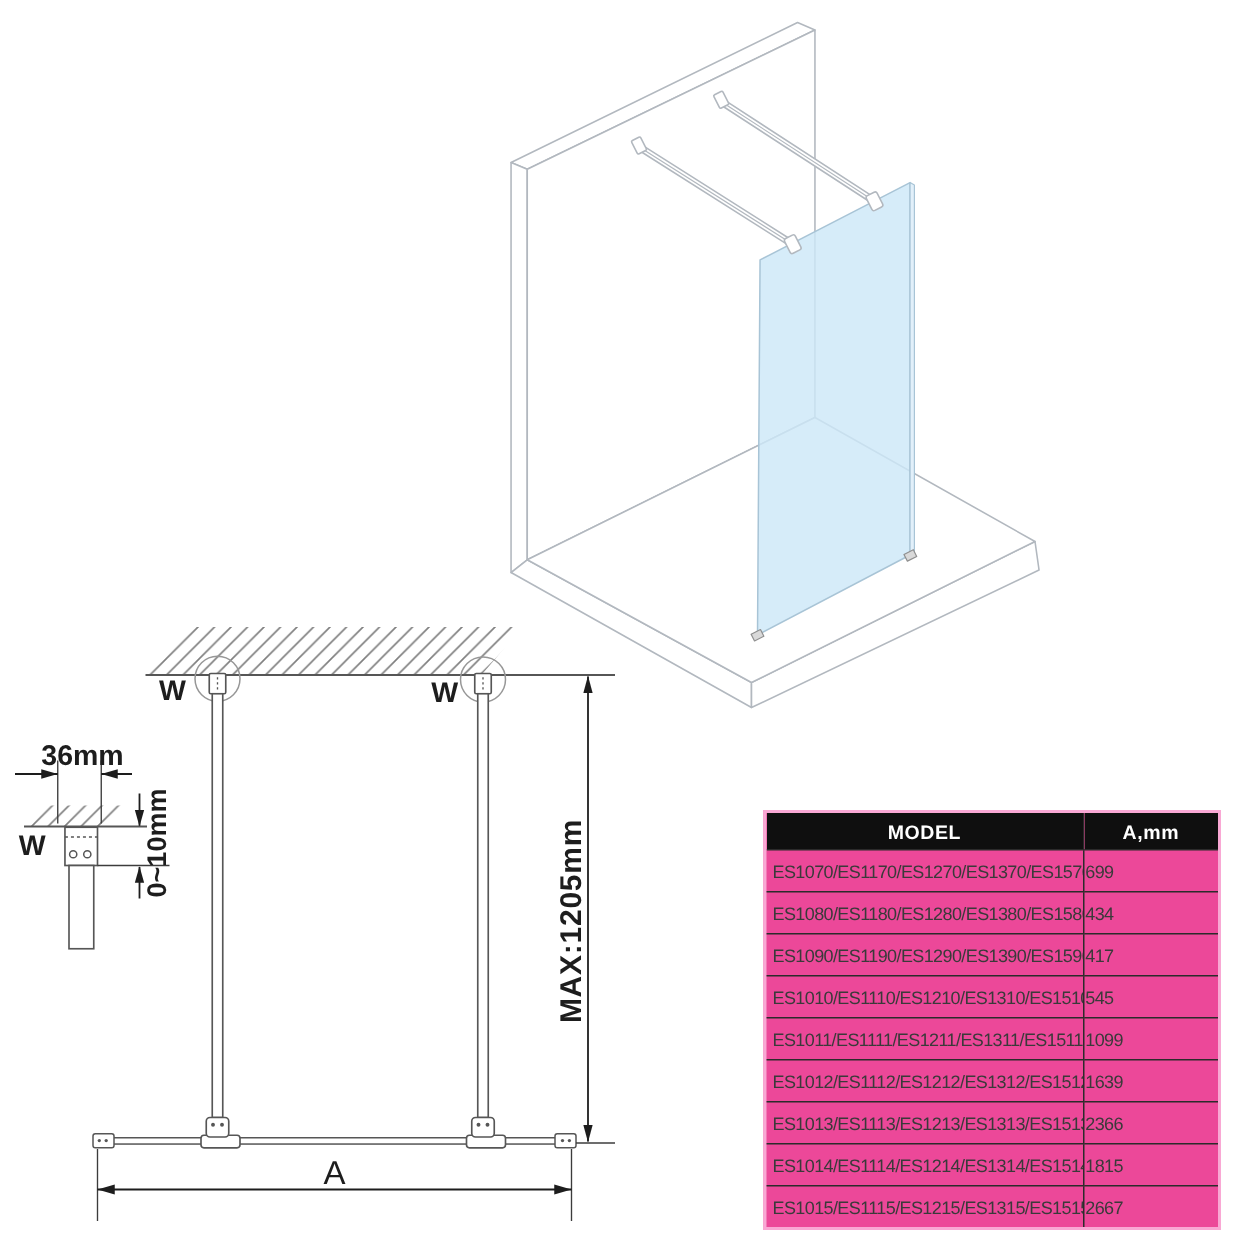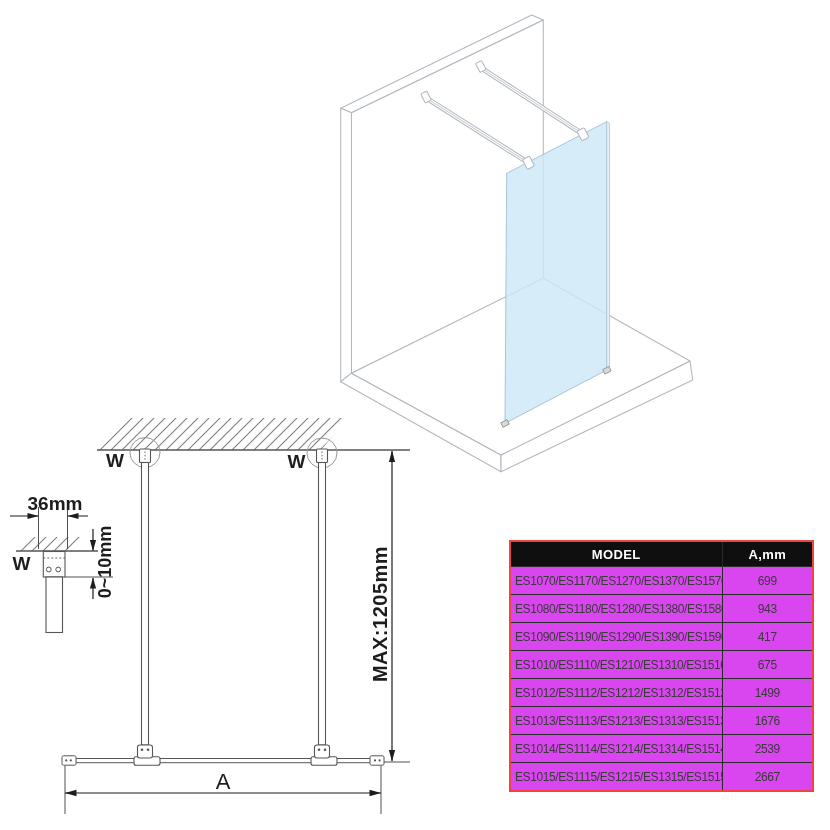"MODEL" table.spec { background: #d946ef -> #ec4899; border: 2px solid #ef4444 -> 2px solid #f9a8d4 }
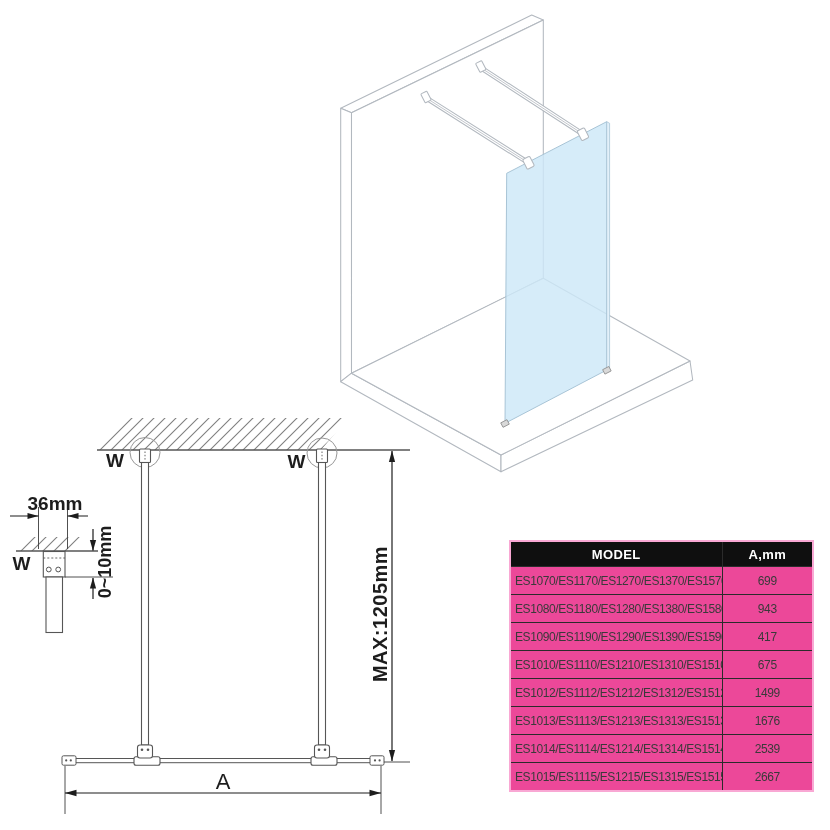"699" td.val { text-align: center -> none }
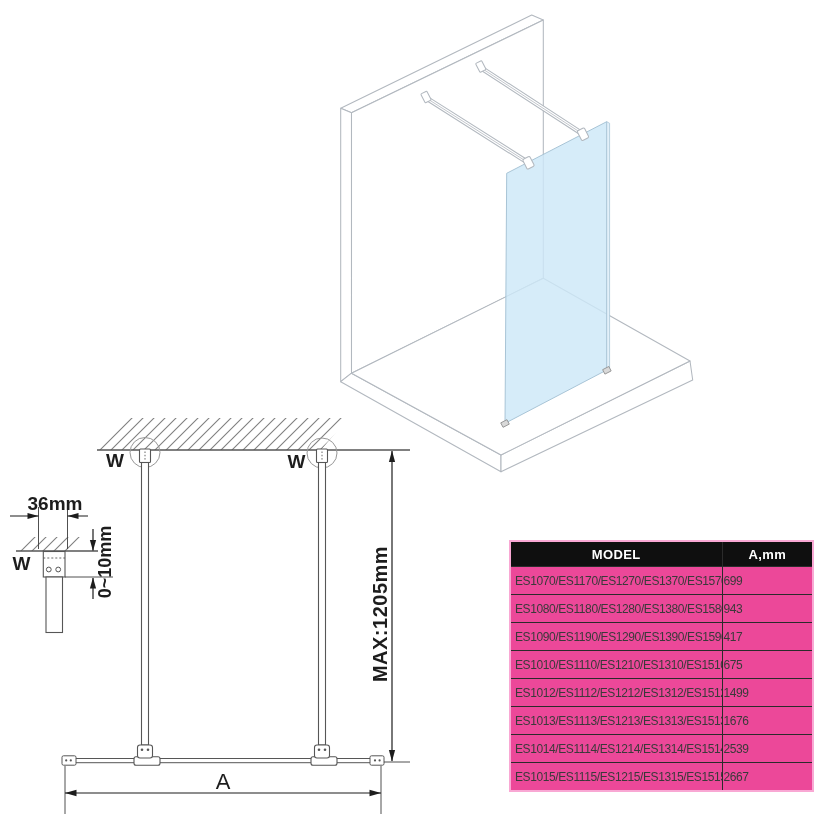"943" td.val { text: 943 -> 434 }
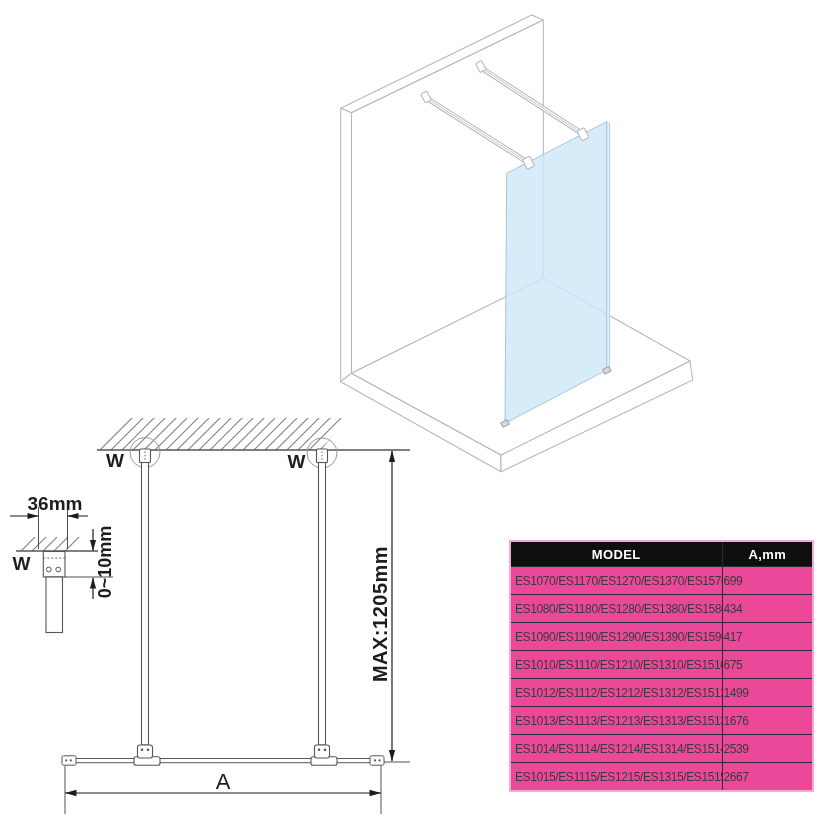"675" td.val { text: 675 -> 545 }
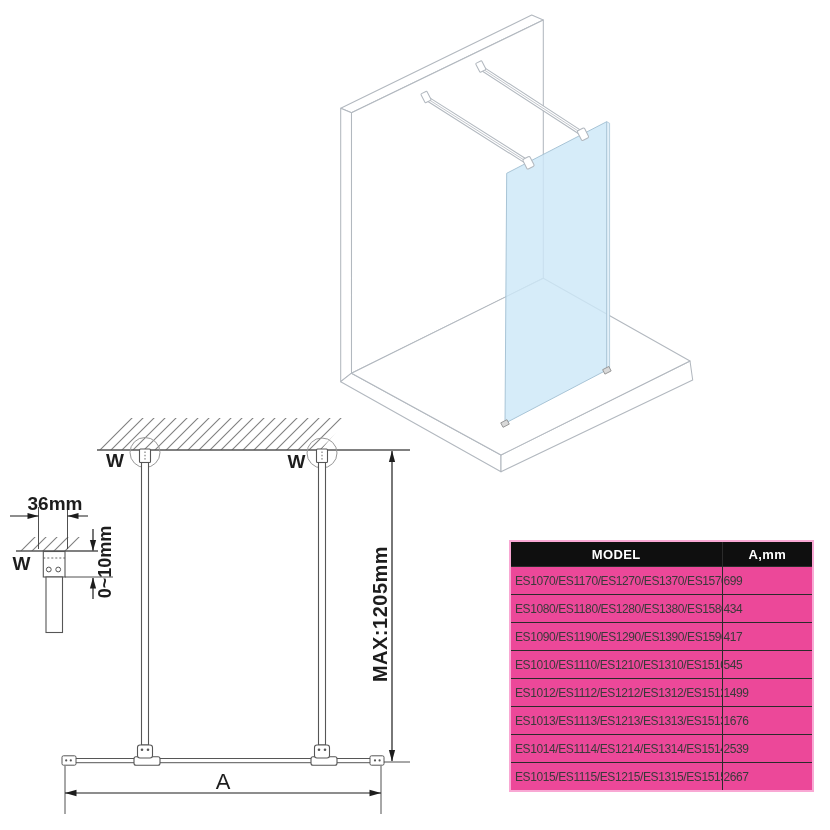"ES1011/ES1111/ES1211/ES1311/ES1511" tr { html: none -> <tr> <td>ES1011/ES1111/ES1211/ES1311/ES1511</td> <td>1099</td> </tr> }
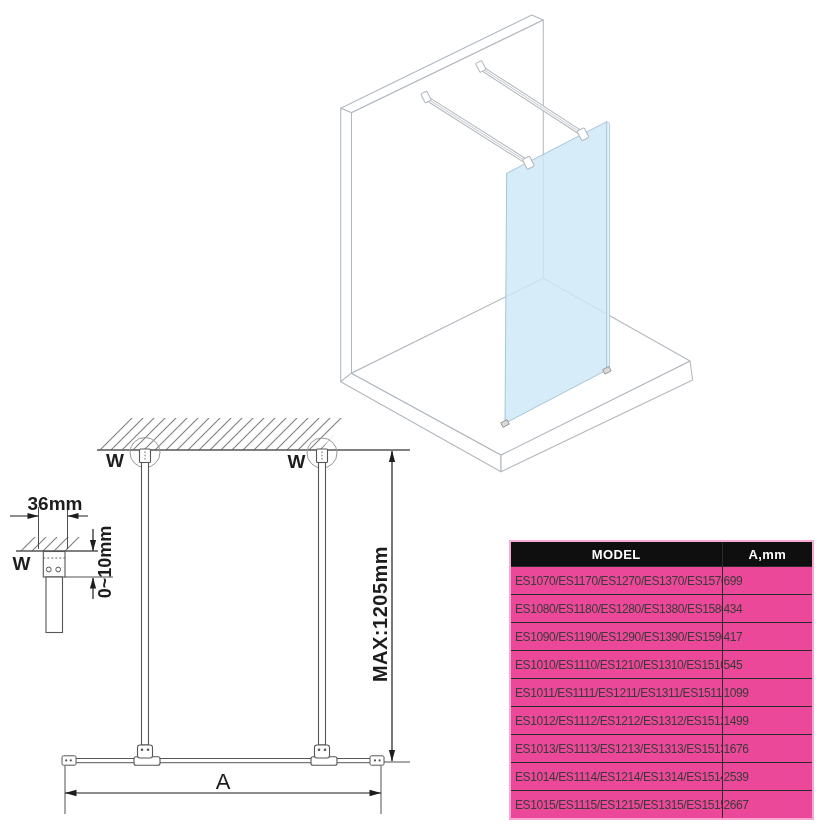"1499" td.val { text: 1499 -> 1639 }
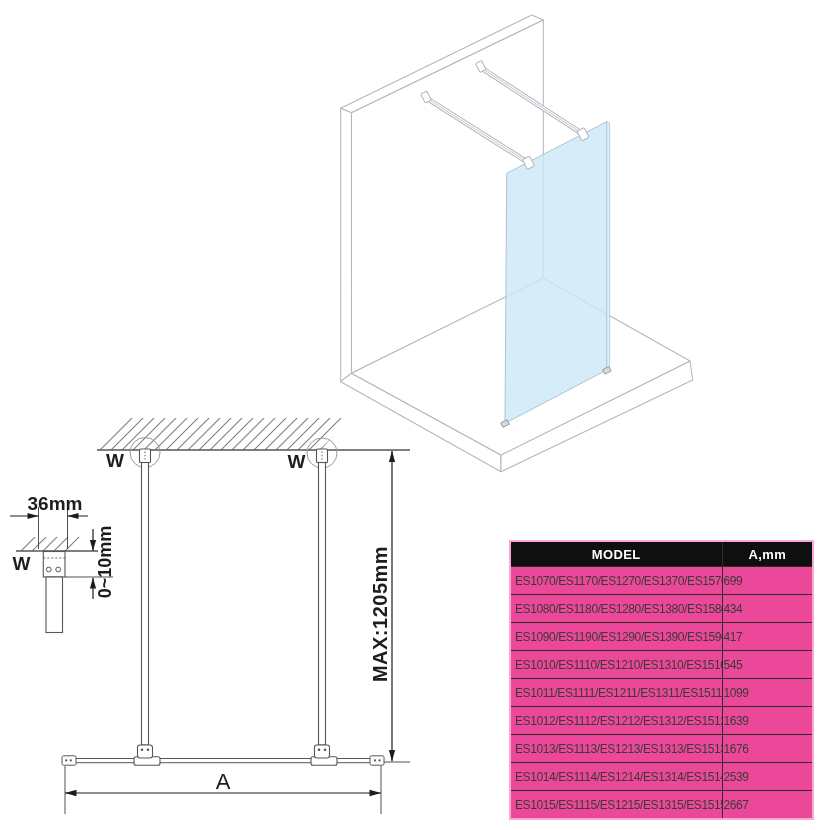"1676" td.val { text: 1676 -> 2366 }
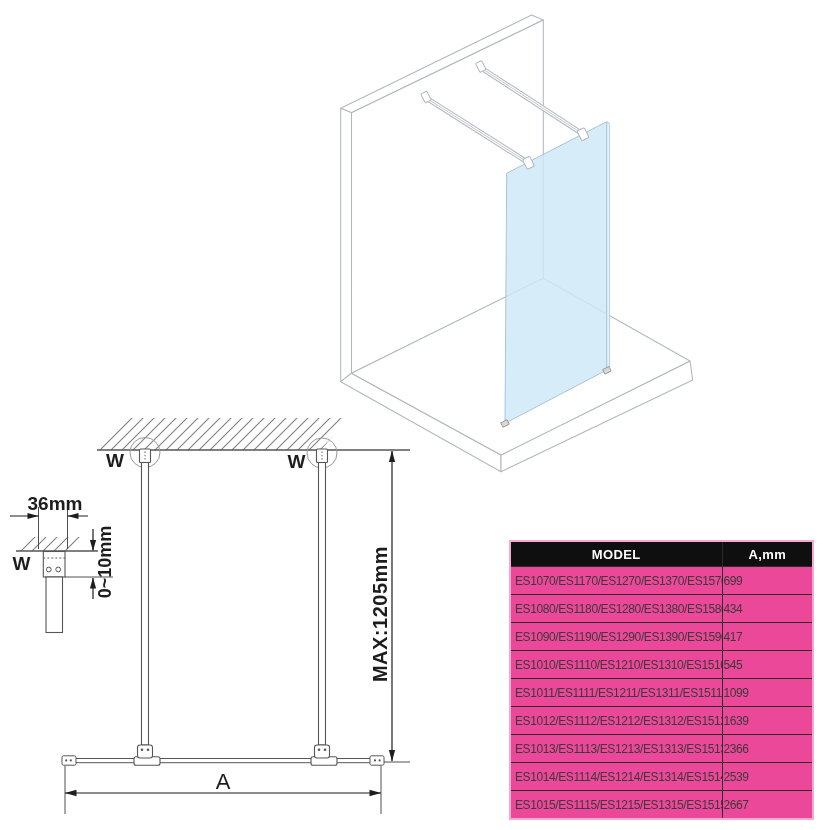"2539" td.val { text: 2539 -> 1815 }
